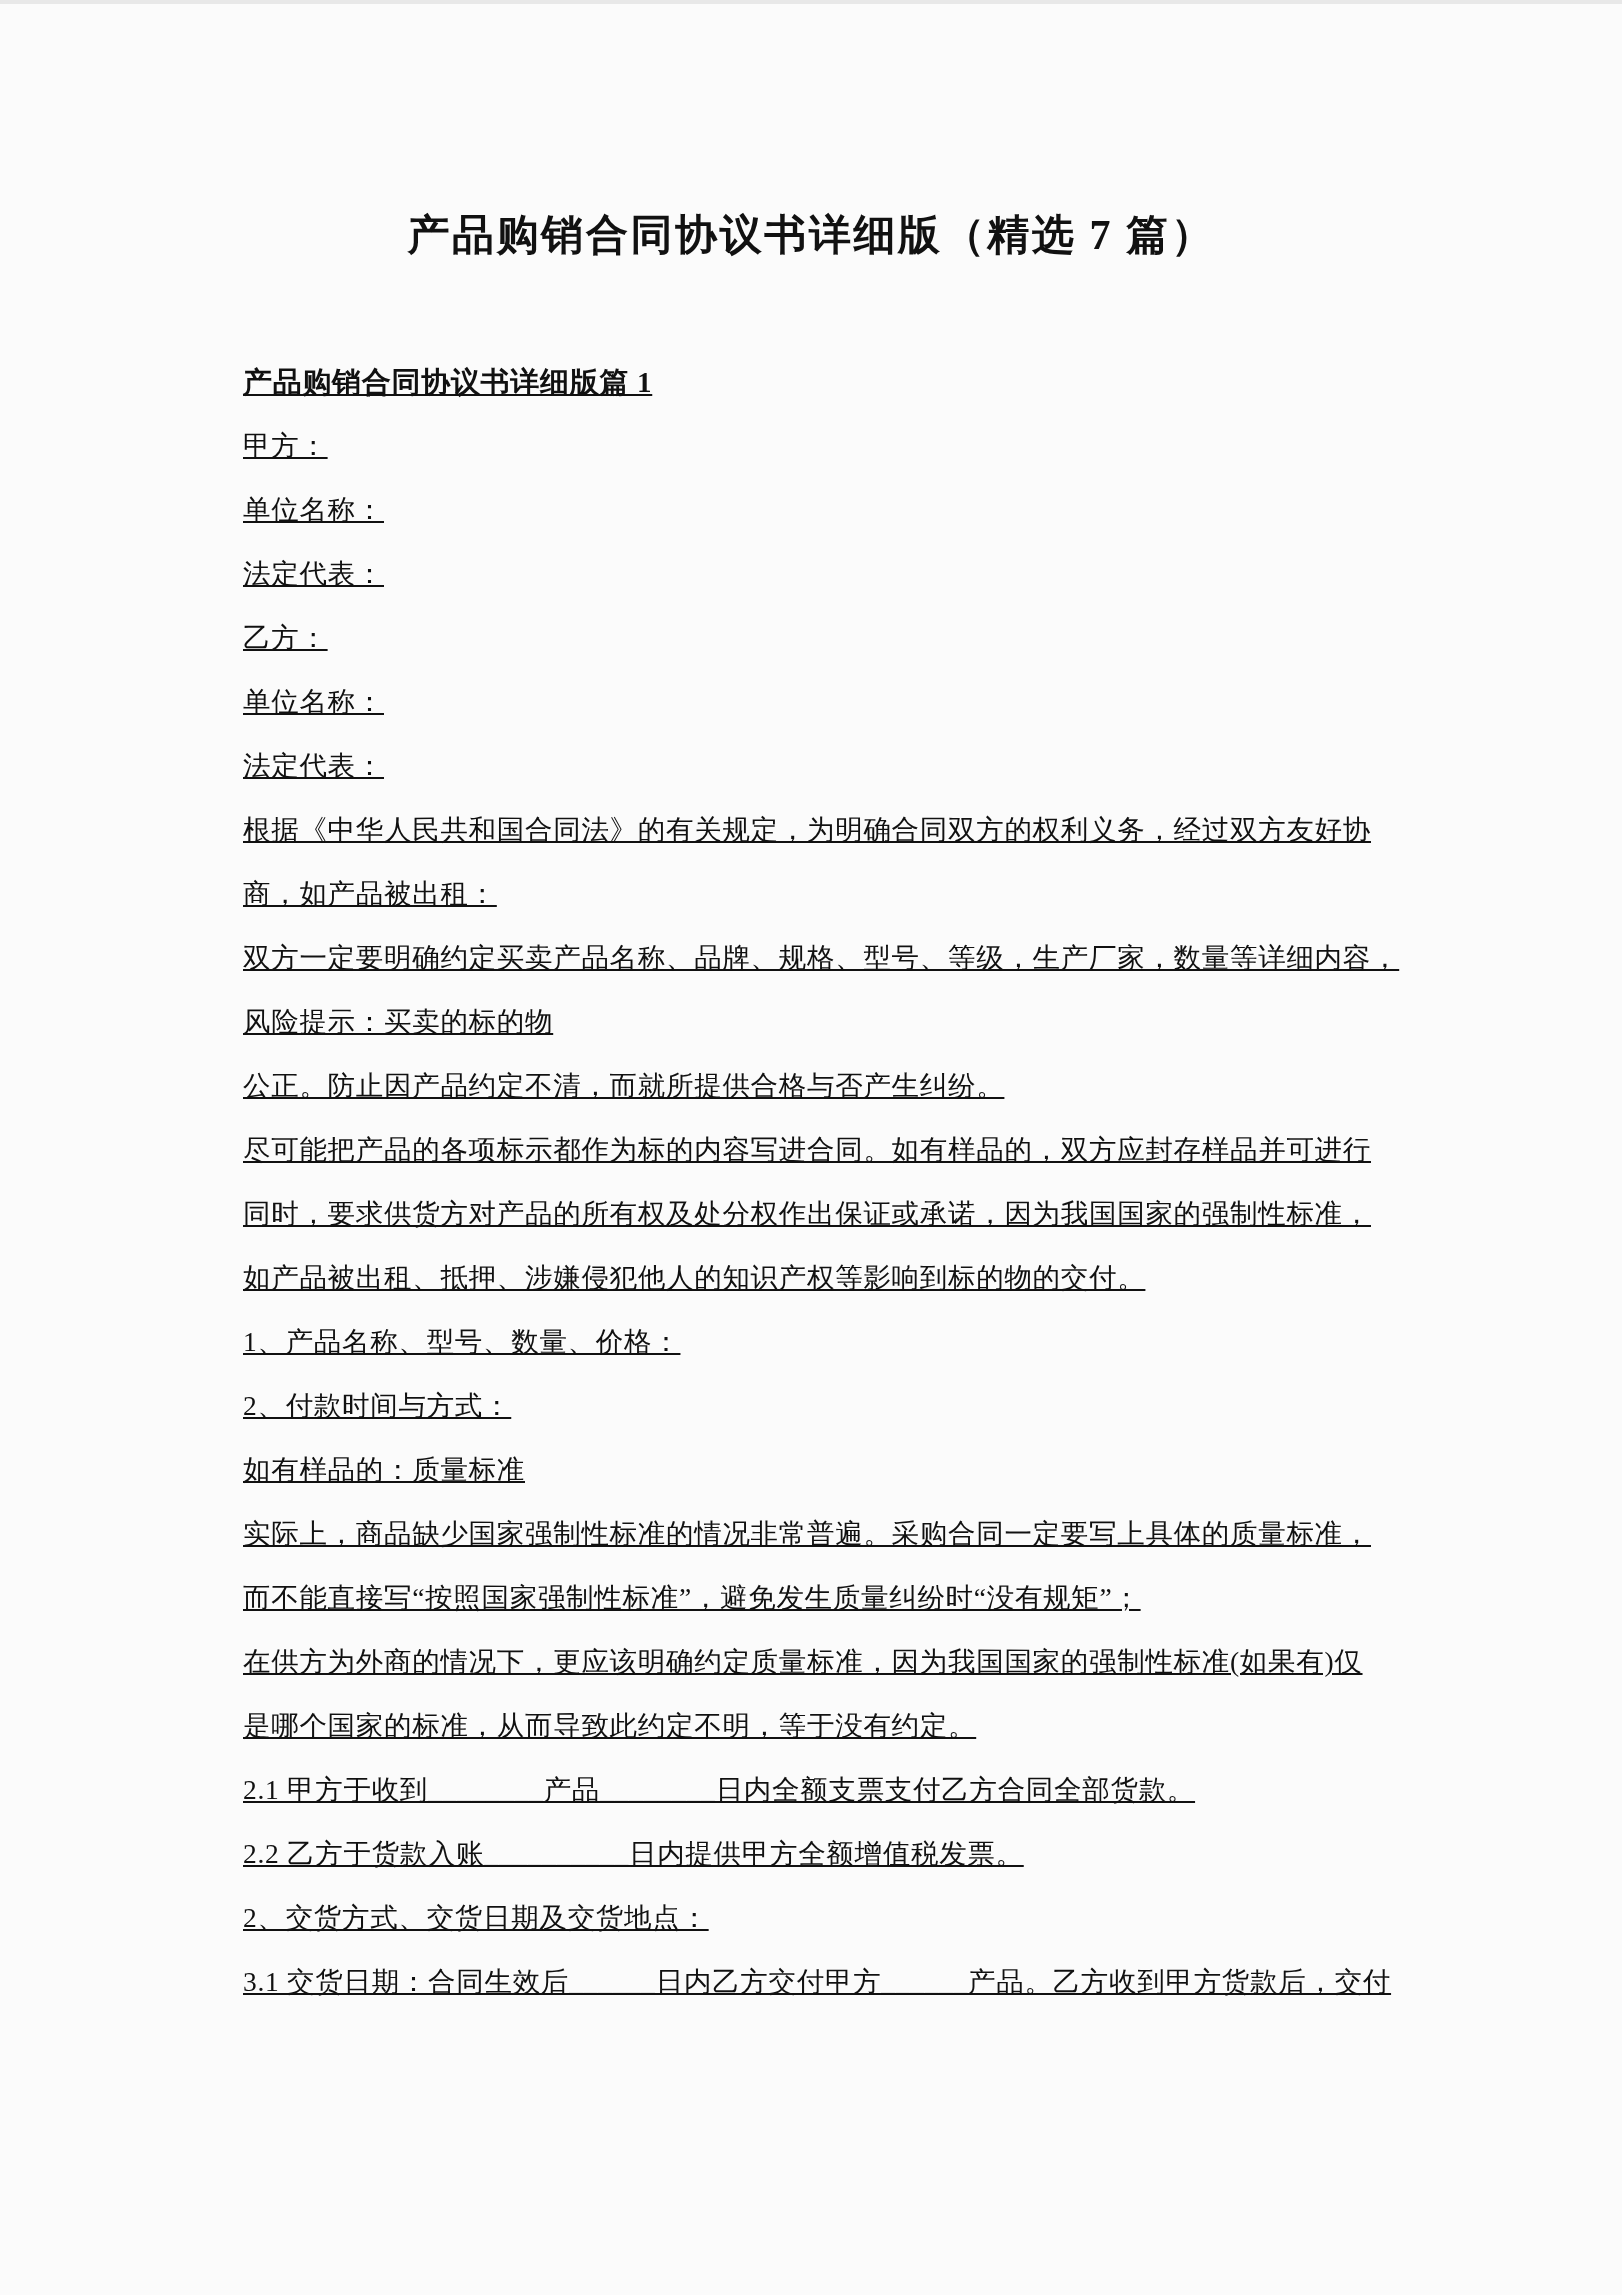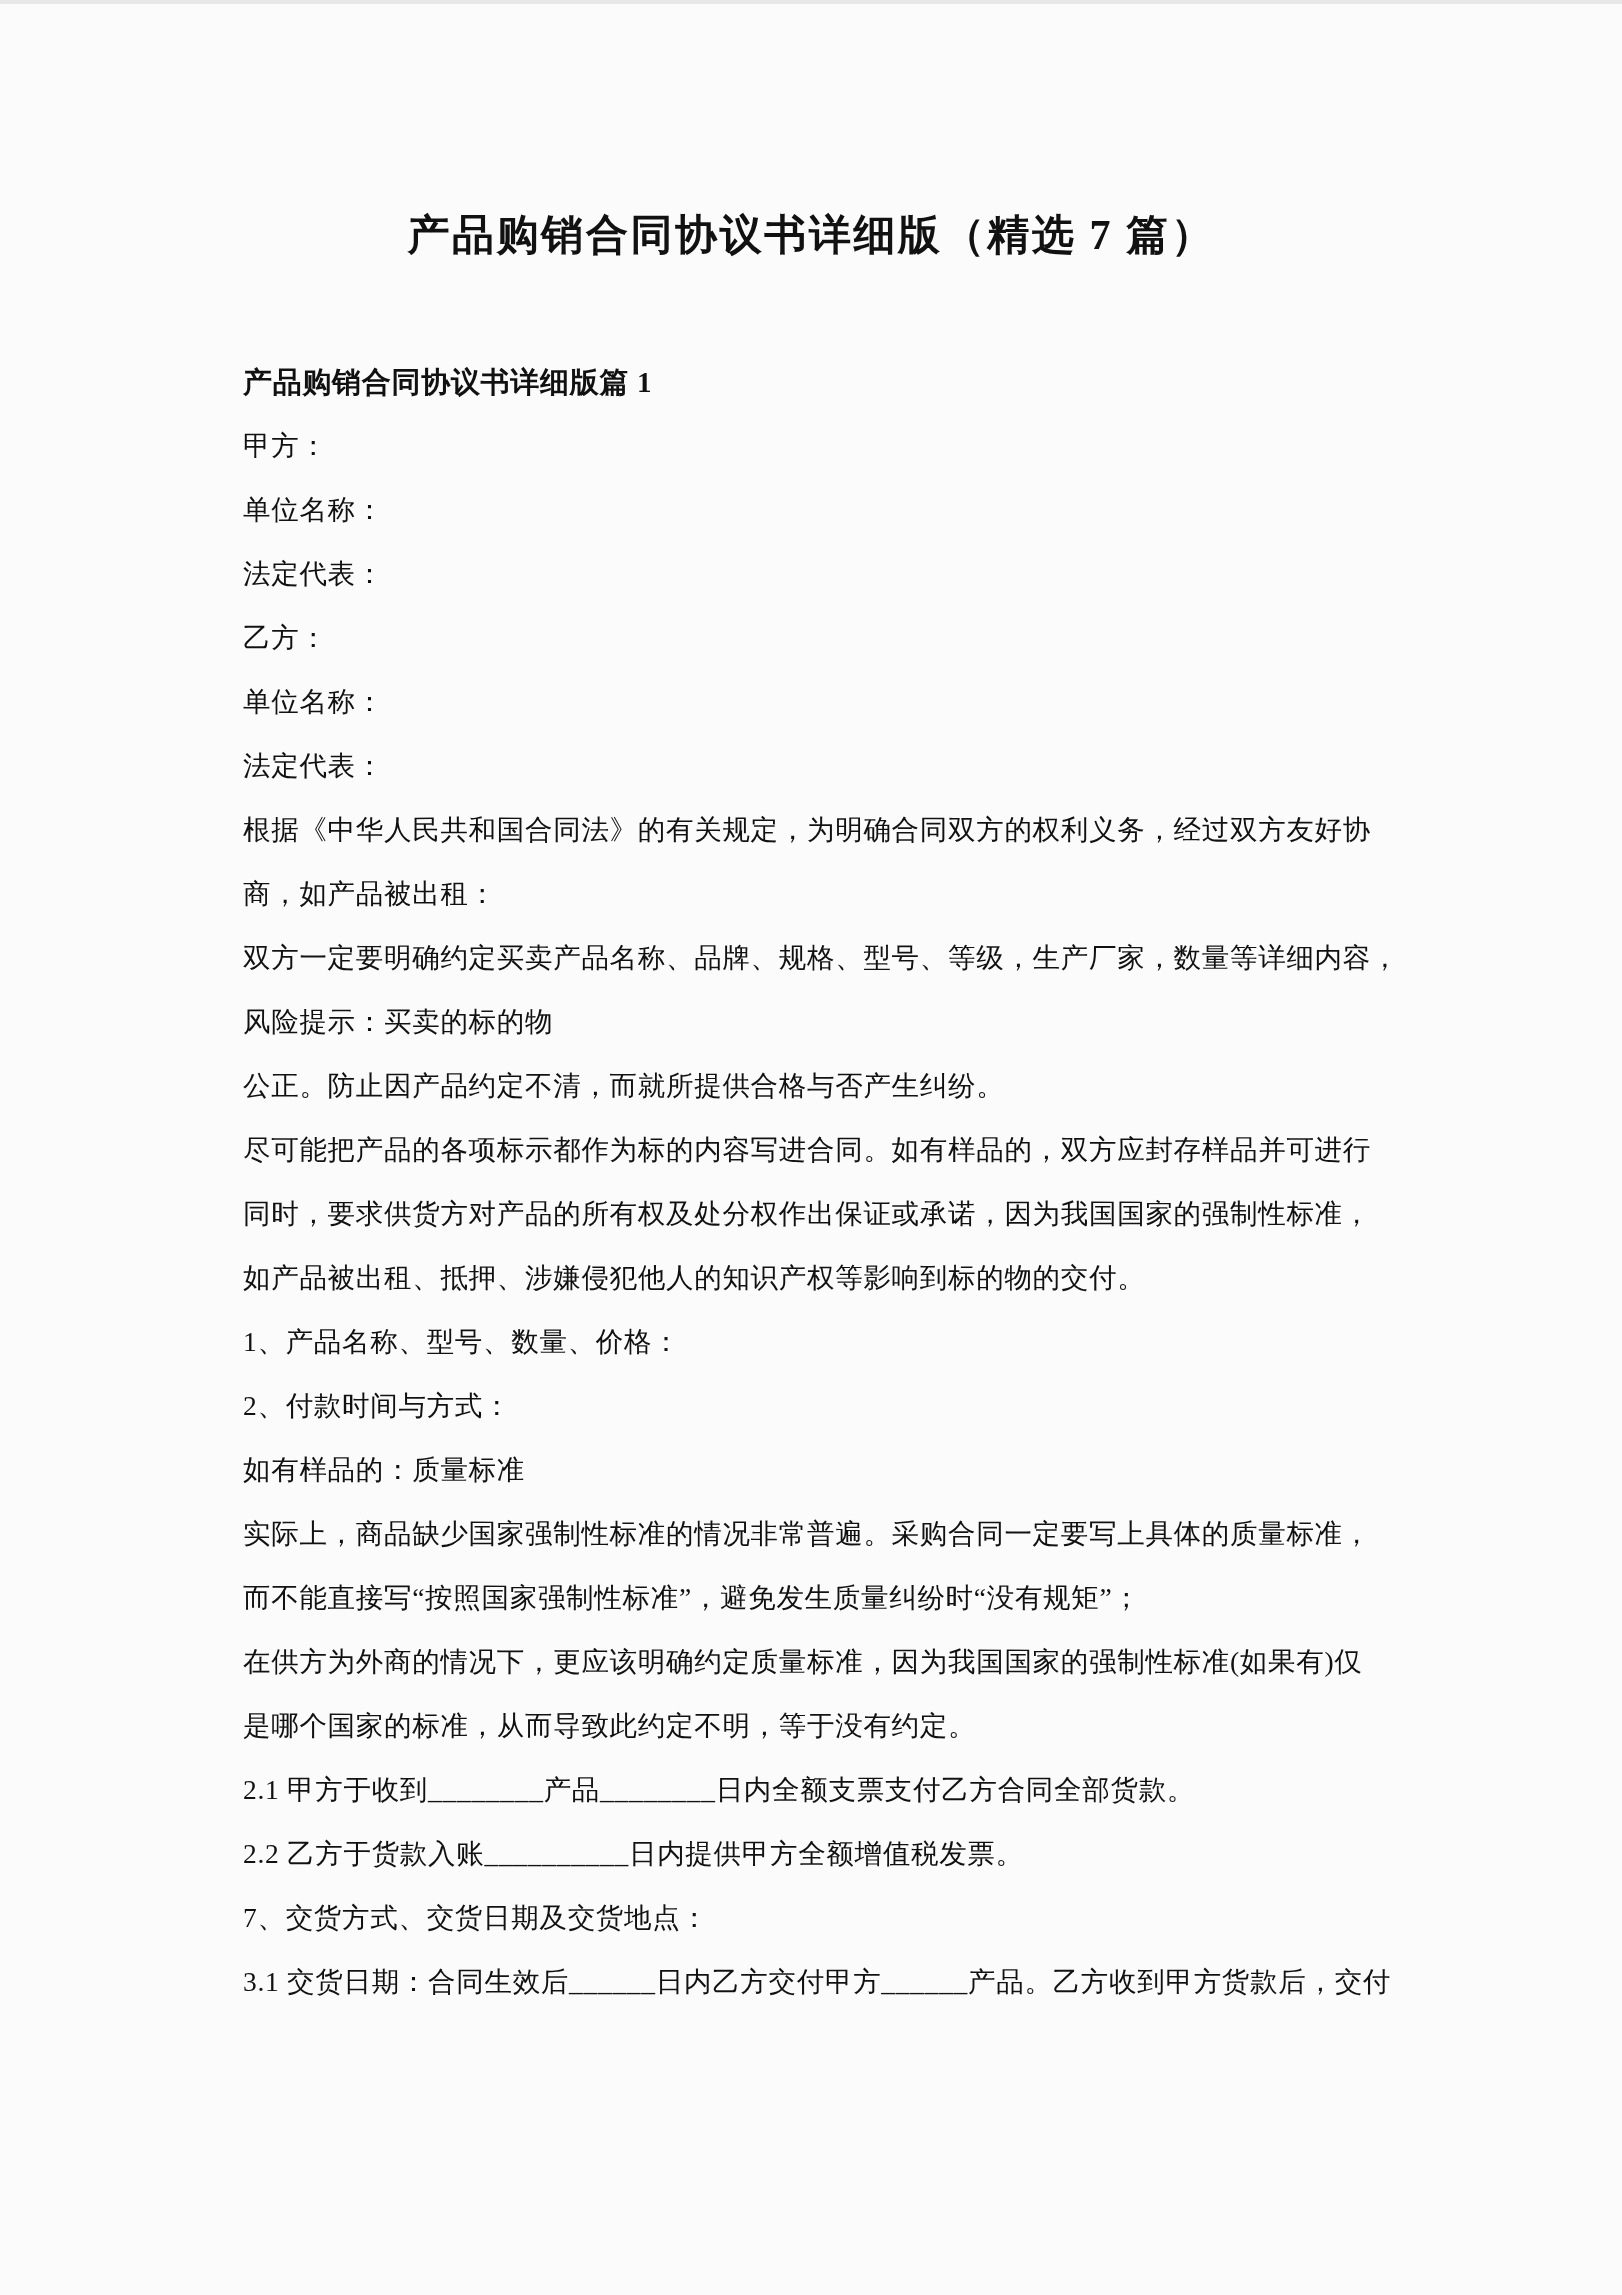"产品购销合同协议书详细版篇 1" .doc-line { text-decoration: none -> underline }
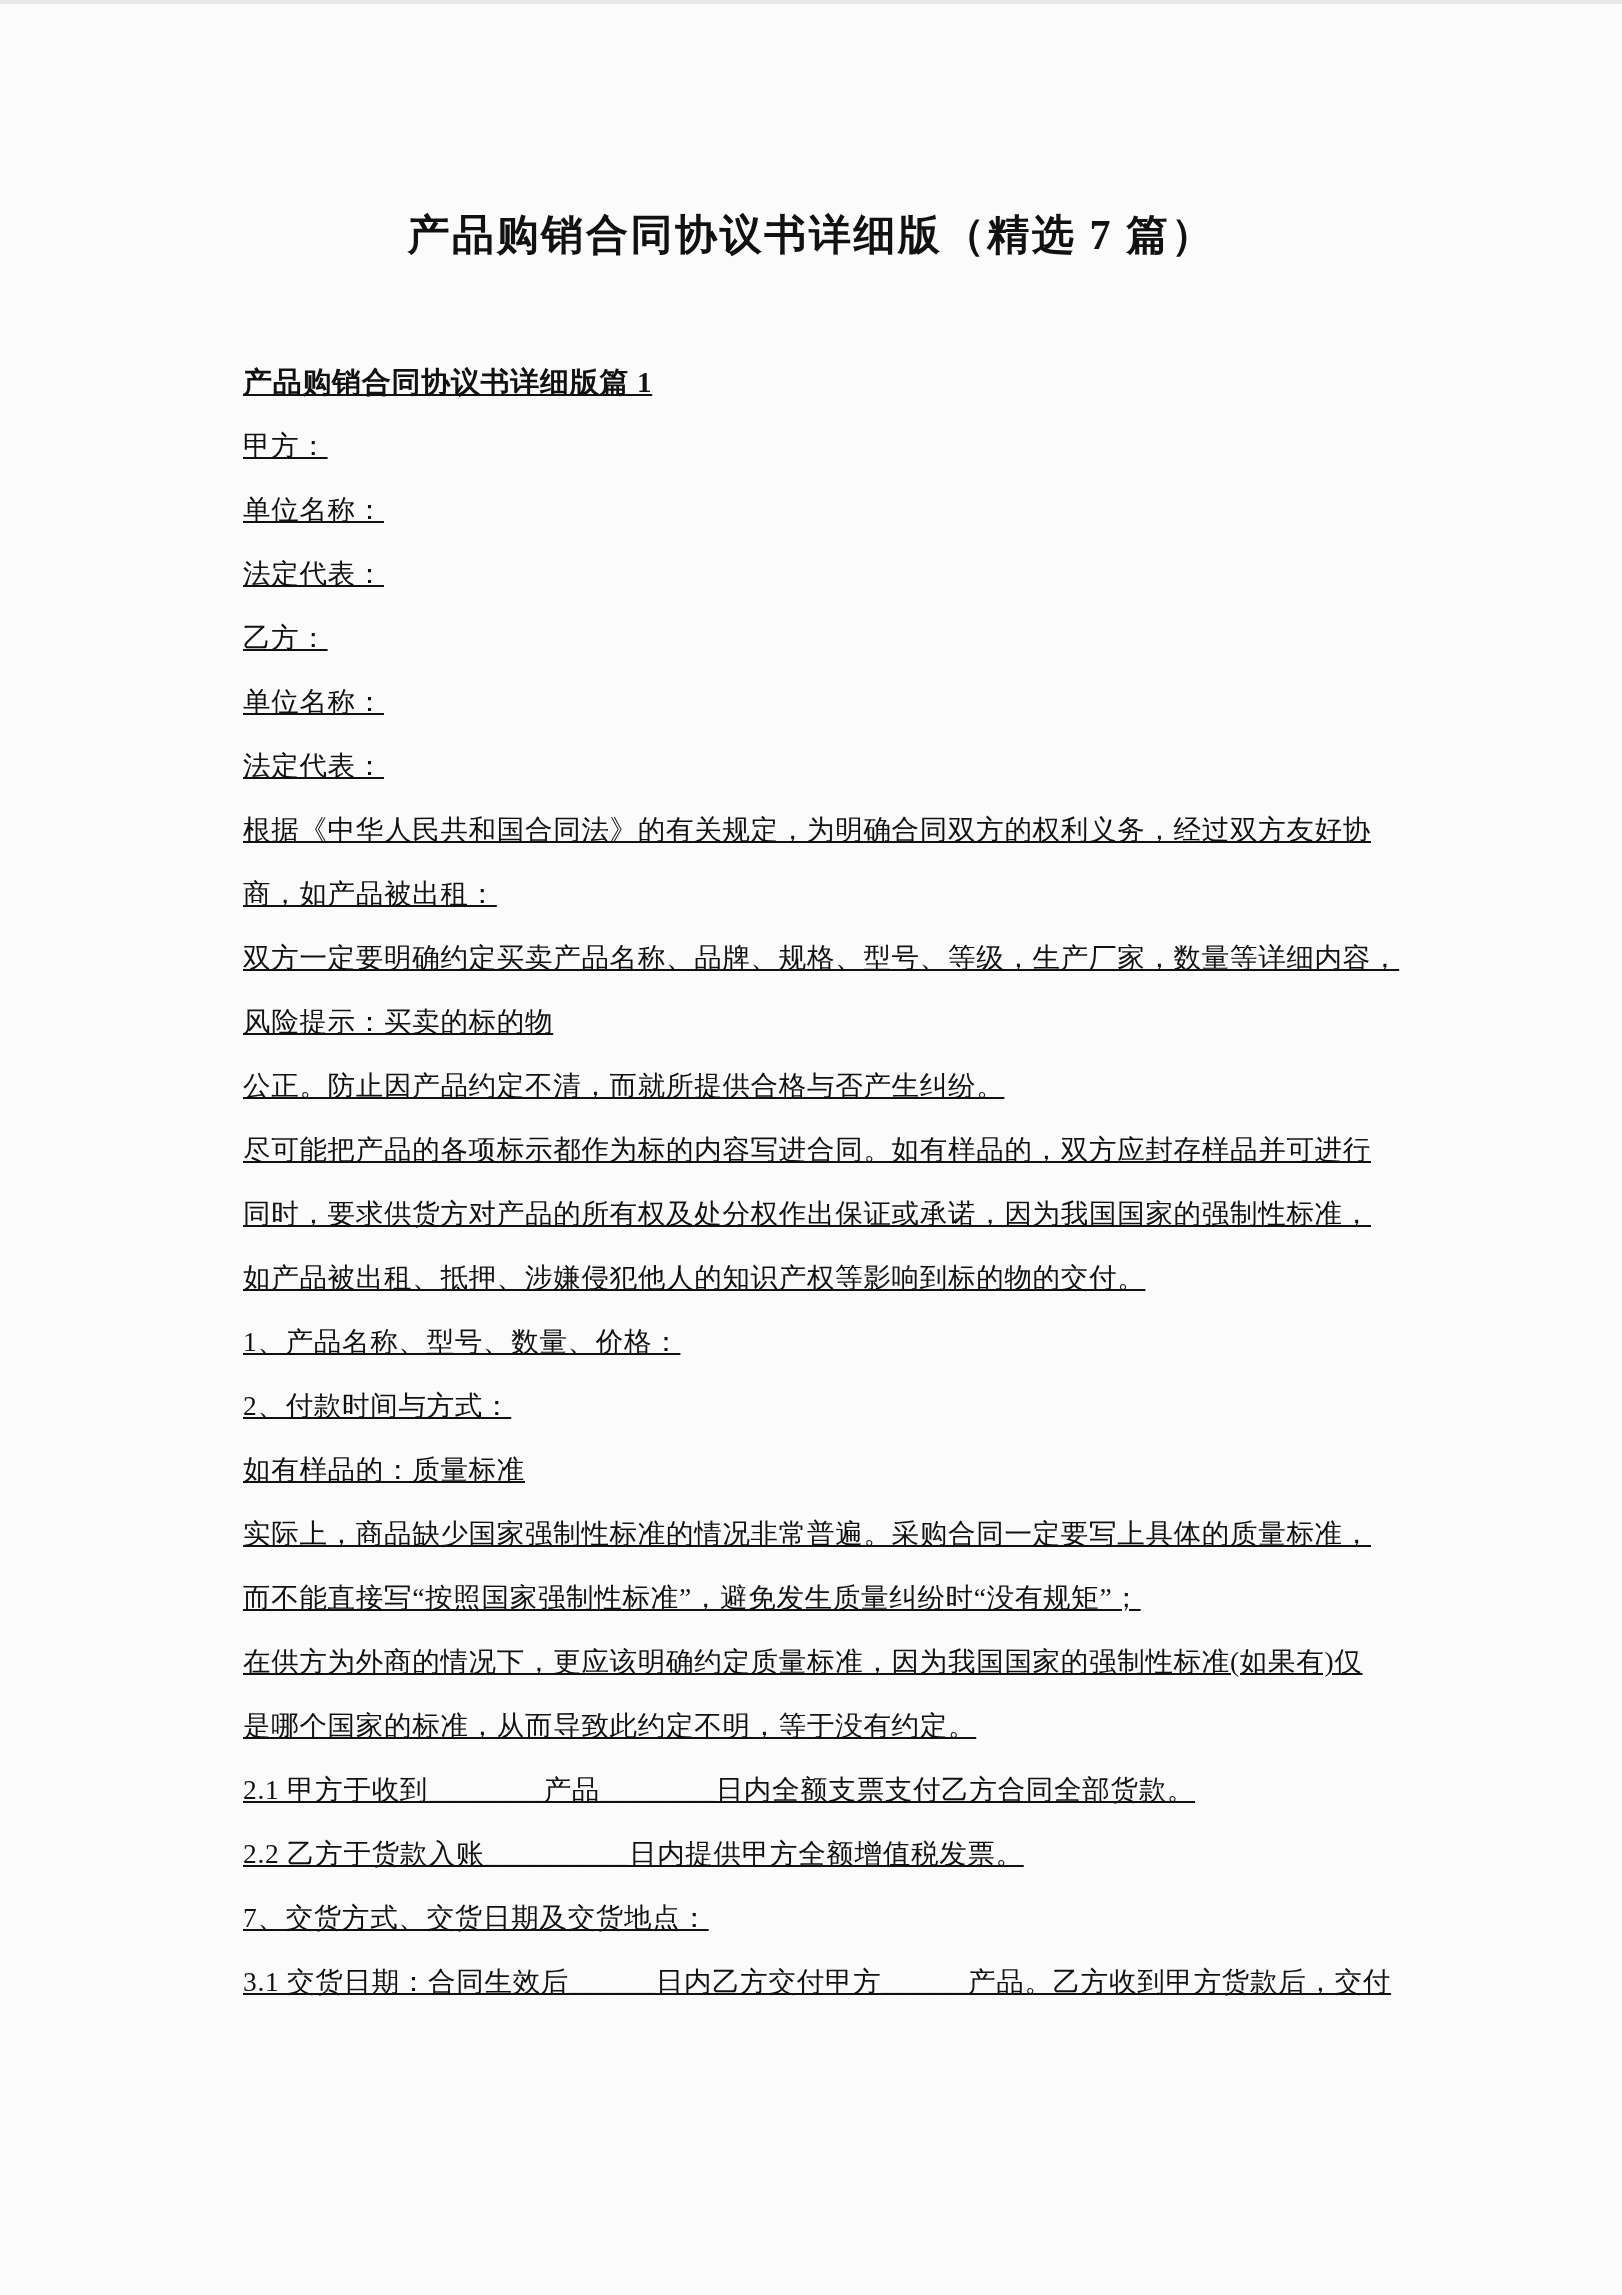"7、交货方式、交货日期及交货地点：" div.doc-line { text: 7 -> 2 }
